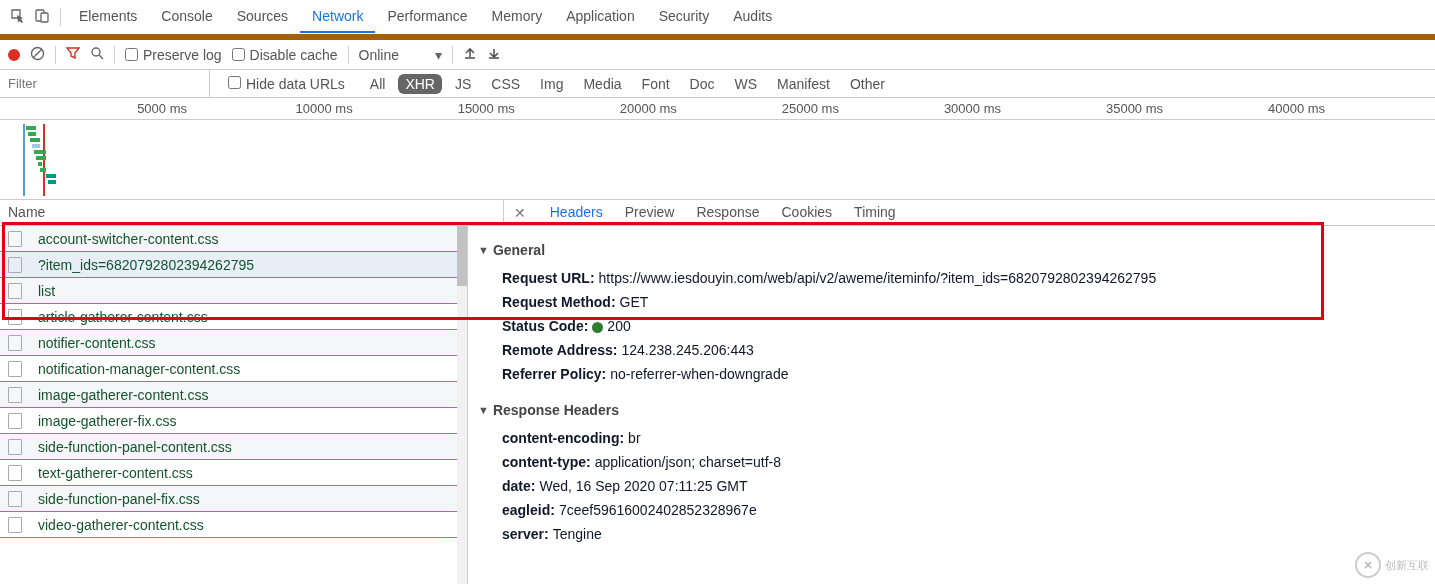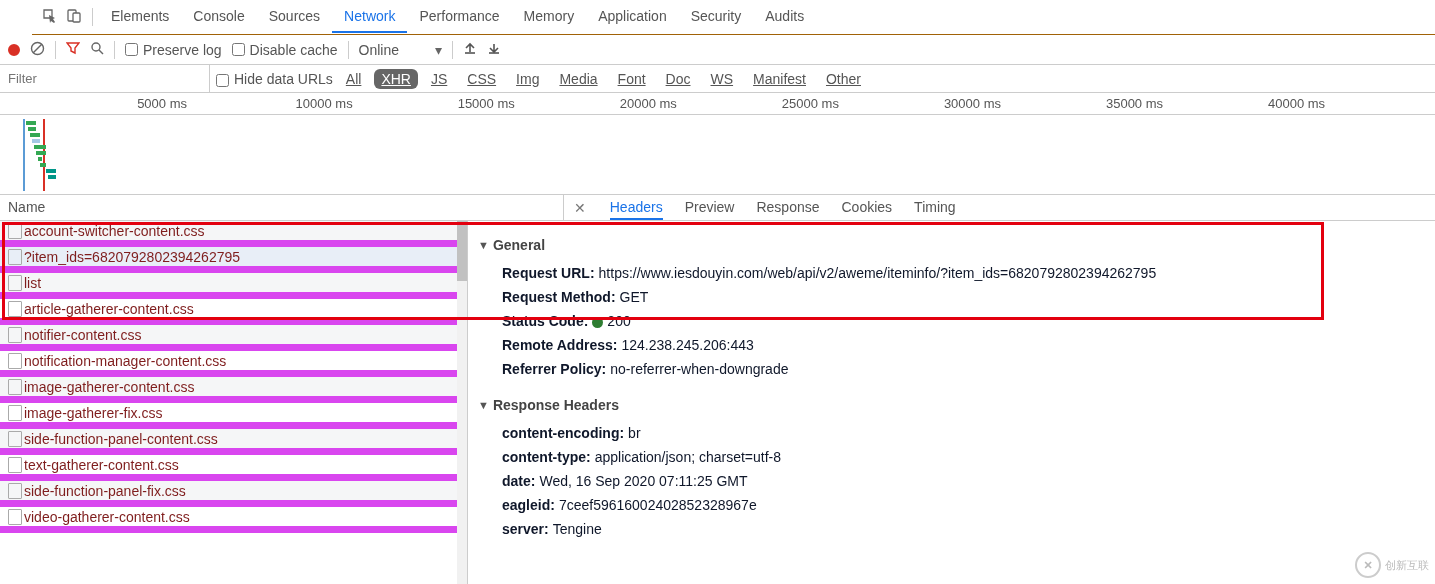"Elements" .tabstrip { border-bottom: 1px solid #a16207 -> 6px solid #a16207; margin-left: 32px -> none }
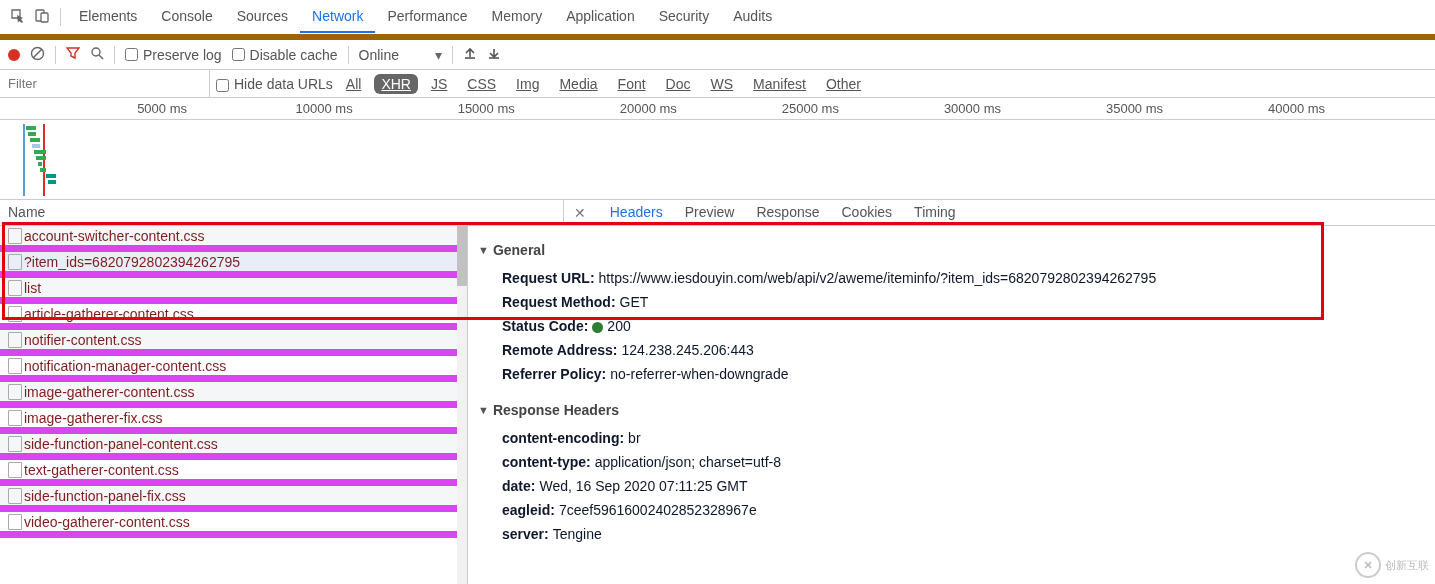"Hide data URLs" .filterrow label.cb { align-items: flex-end -> flex-start; margin: 0 6px -> 0 18px }
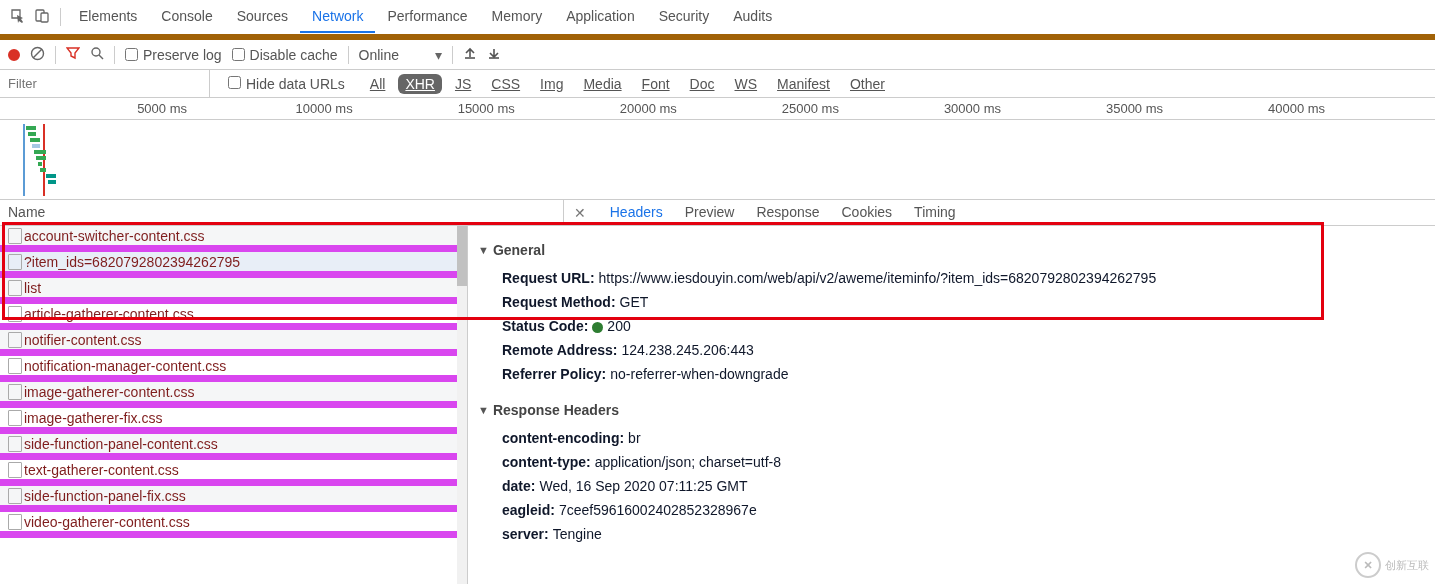"All" .filterrow .pill { text-decoration: underline -> none }
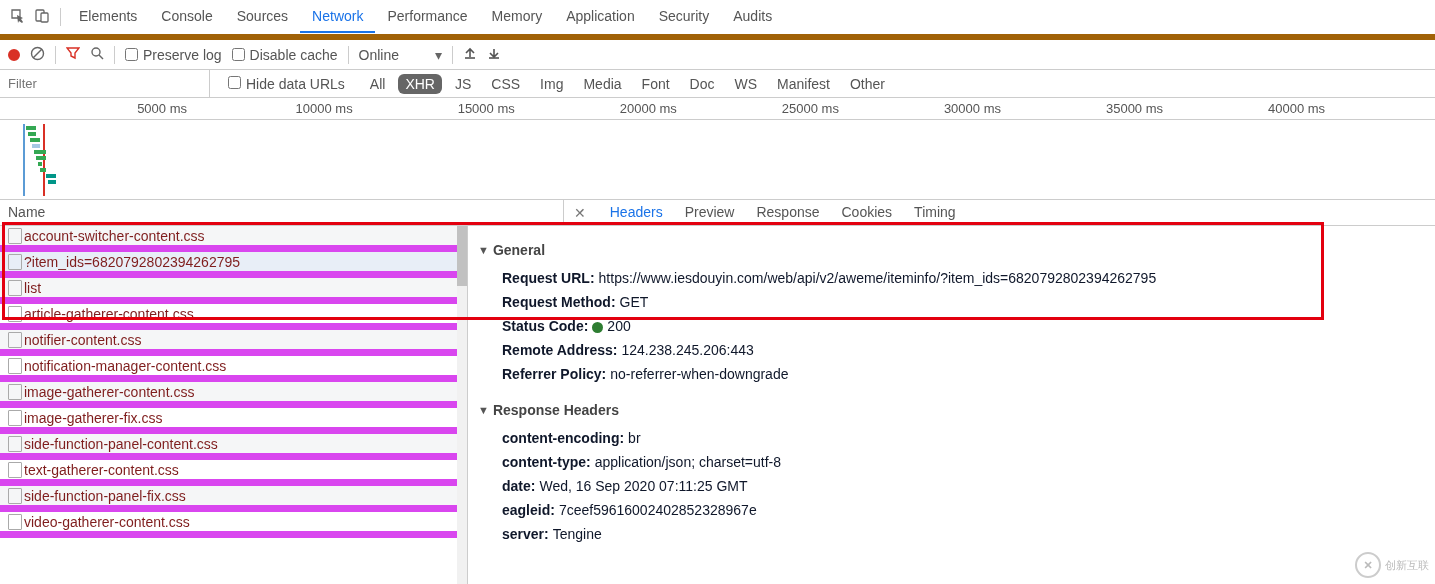"Name" .split-head .left { width: 564px -> 504px }
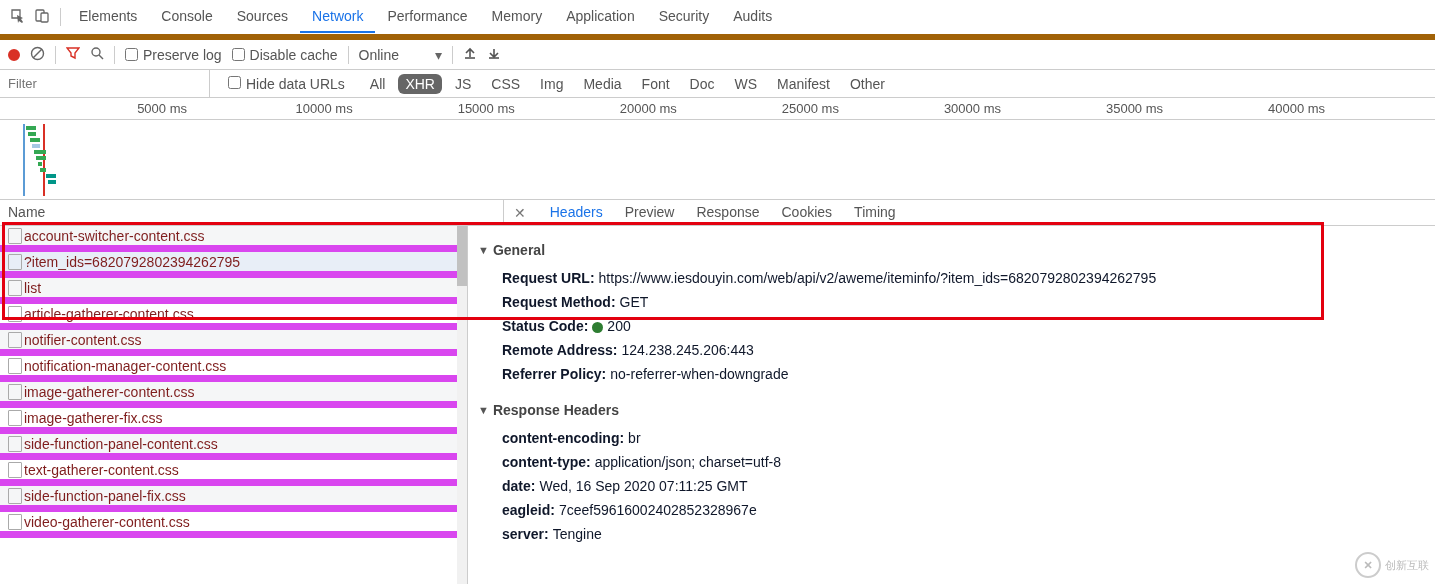"account-switcher-content.css" .req-list .row { border-bottom: 7px solid #d946ef -> 1px solid #d946ef; color: #7f1d1d -> #14532d; gap: 2px -> 16px }
